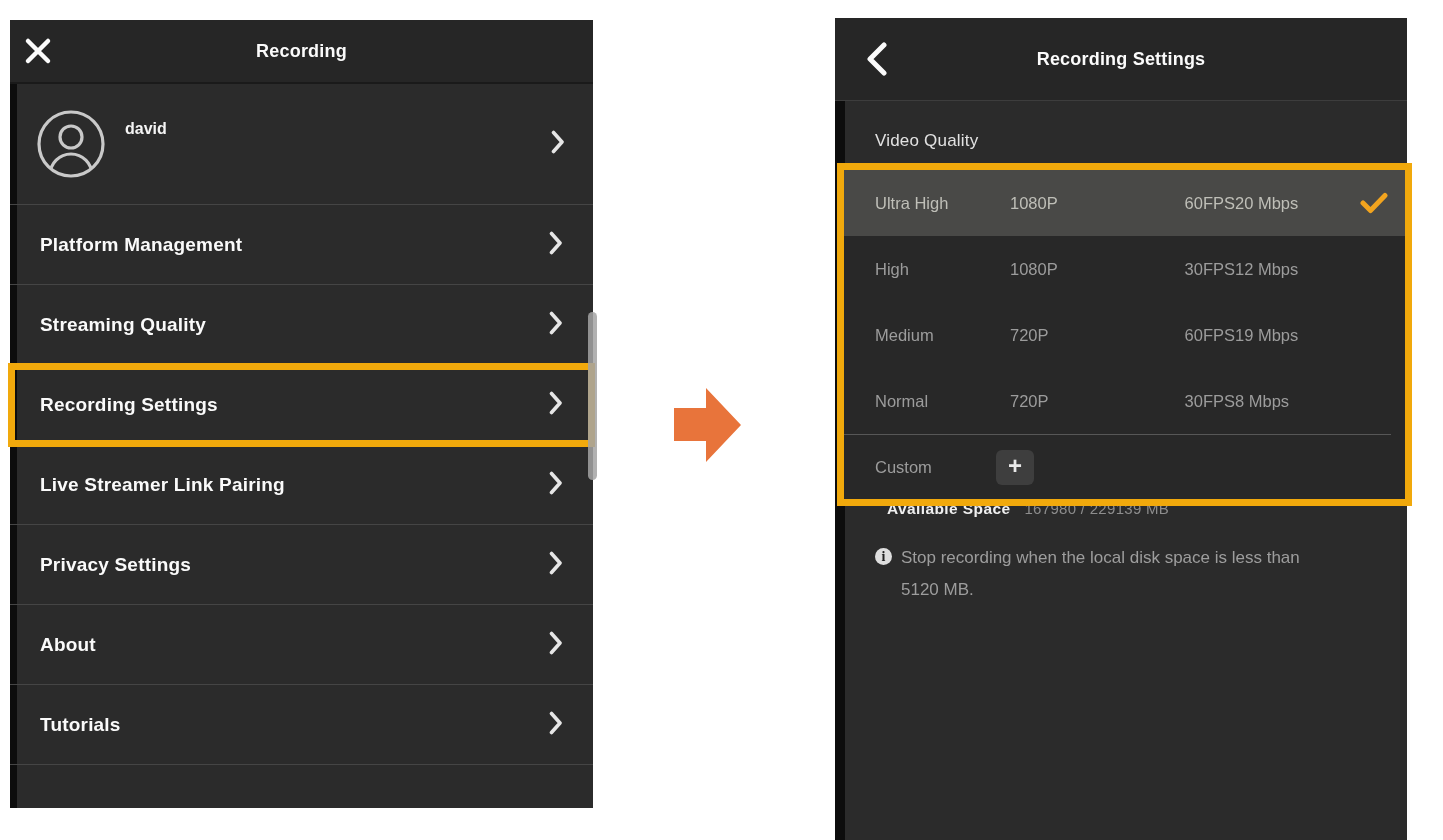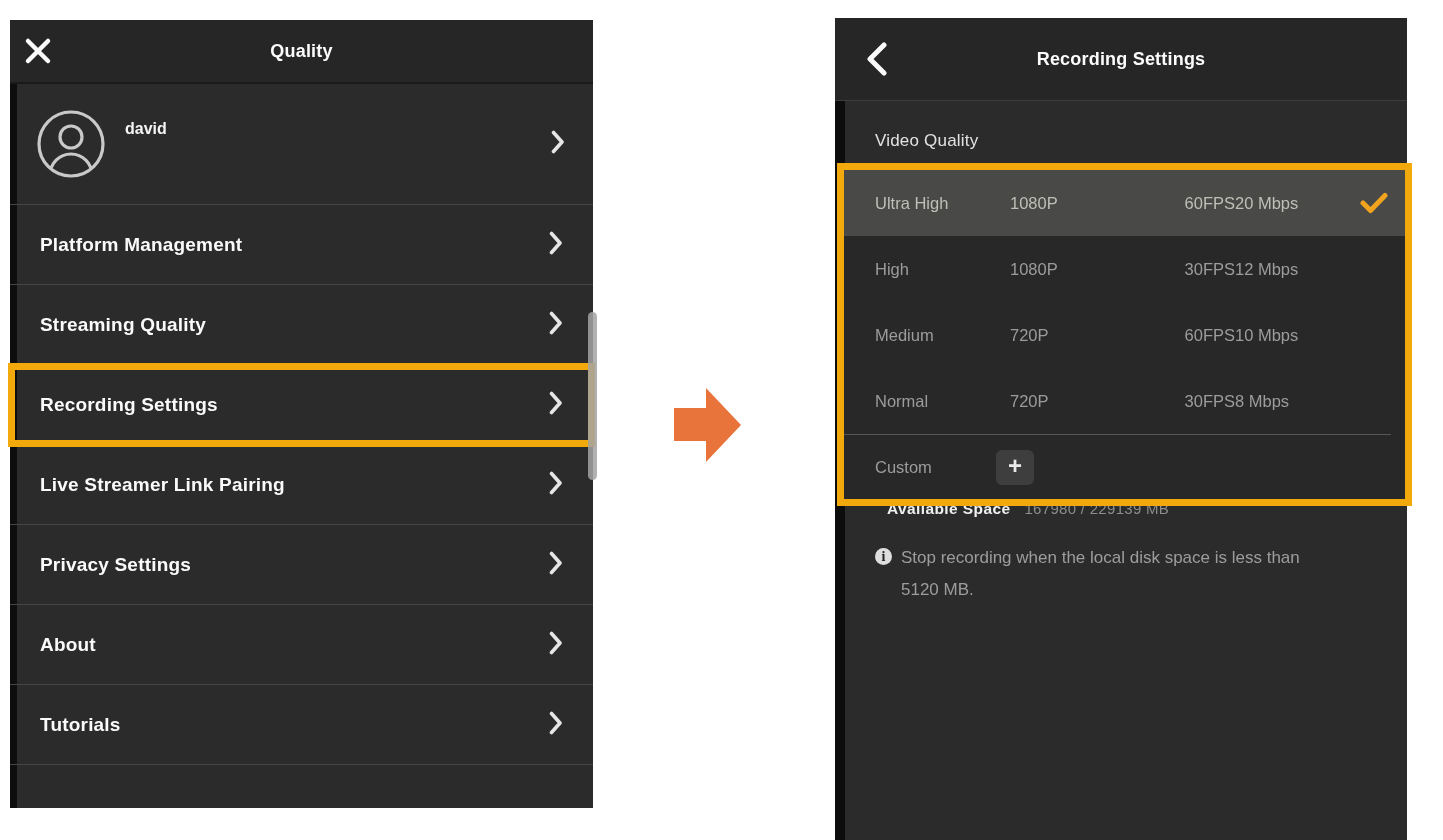"Quality" div.hdr-title { text: Quality -> Recording }
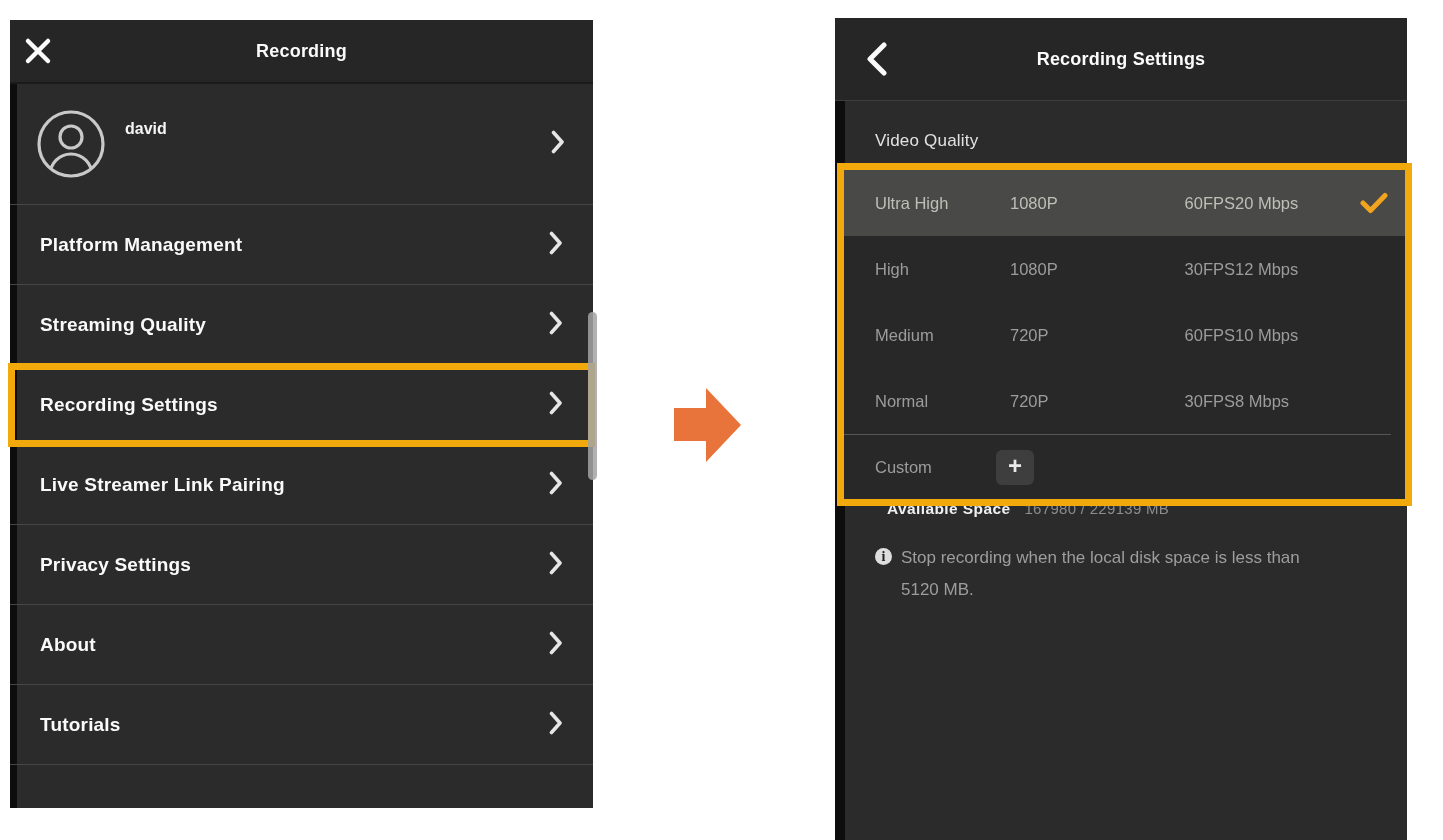"10 Mbps" span.q-col-rate { text: 10 -> 19 }
